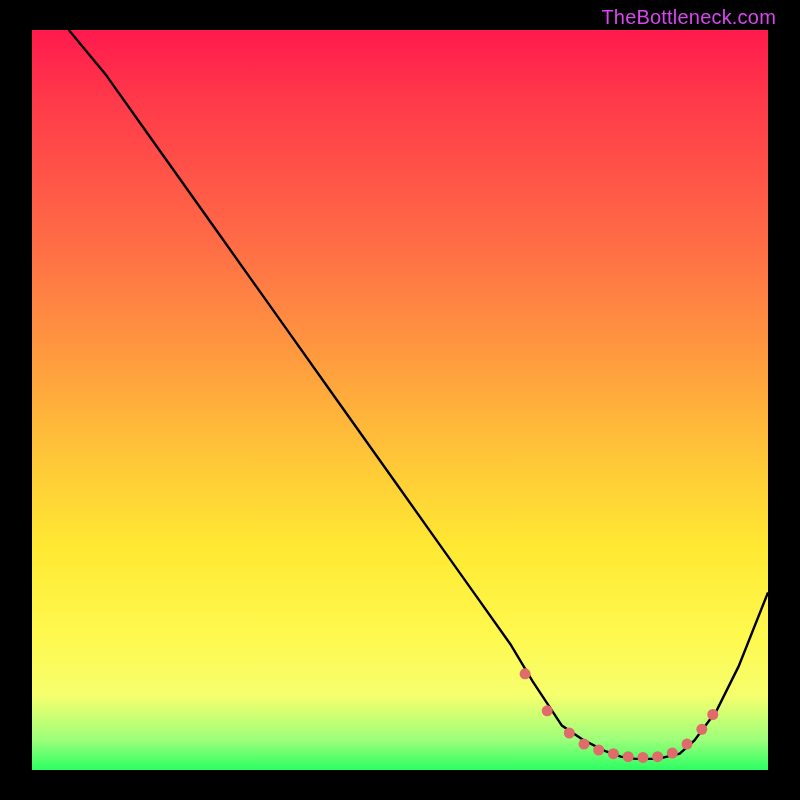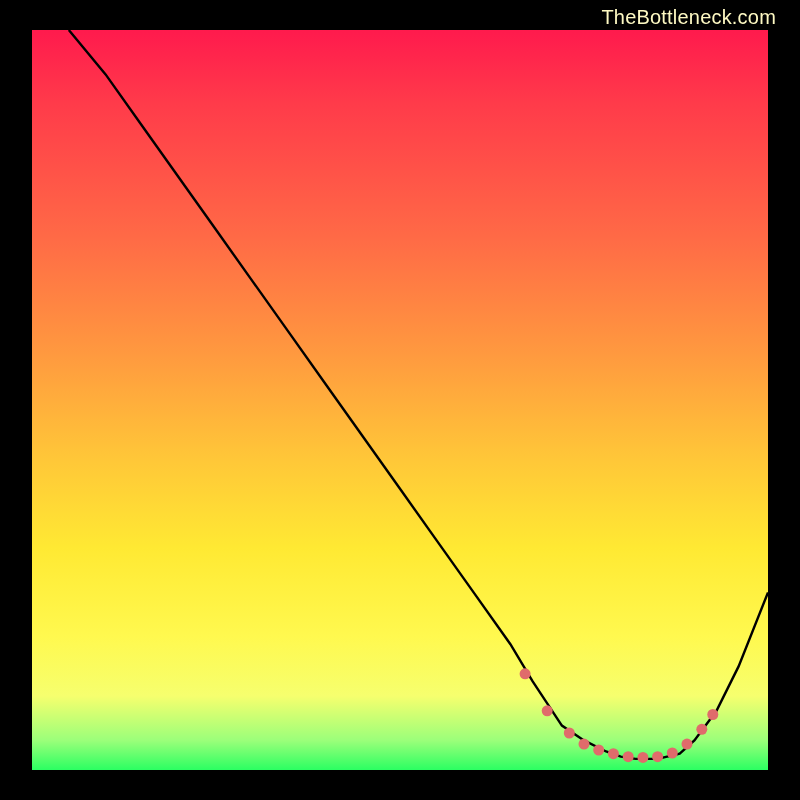"TheBottleneck.com" .watermark { color: #fef9c3 -> #d946ef }
